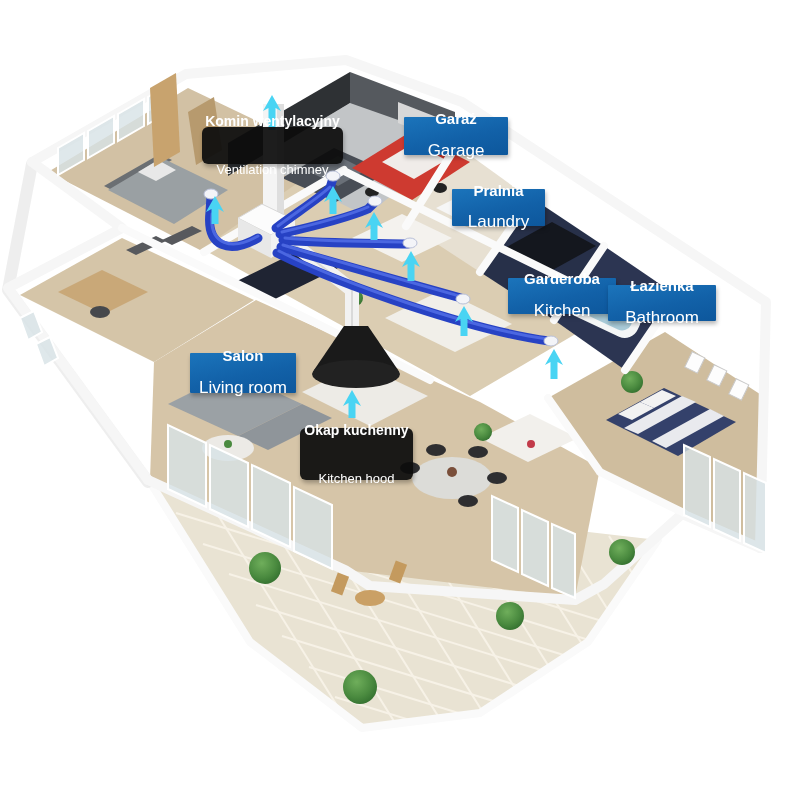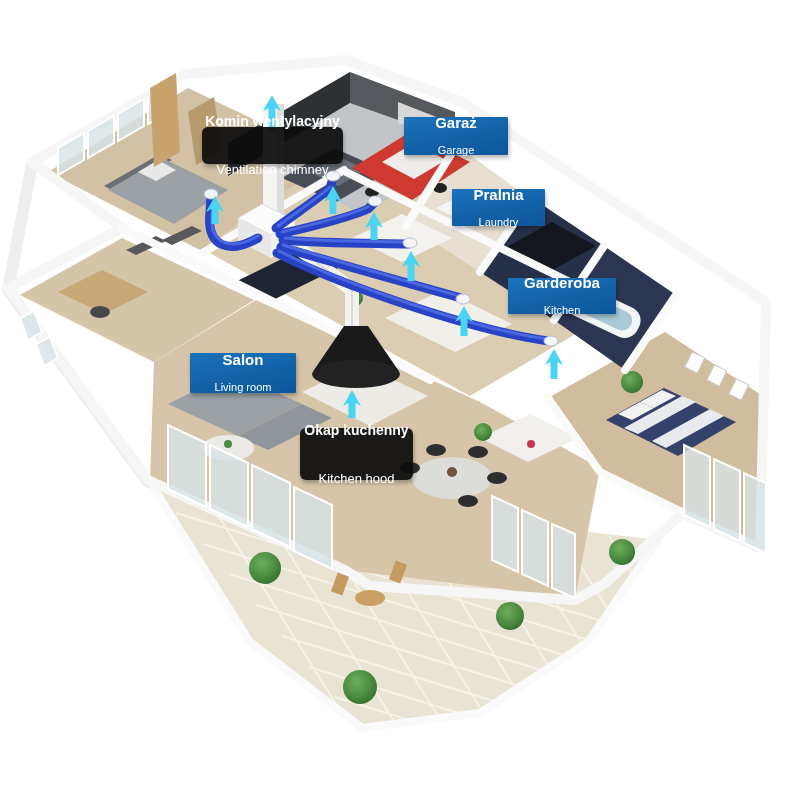"Garage" .lbl .l2 { font-size: 11px -> 17px }
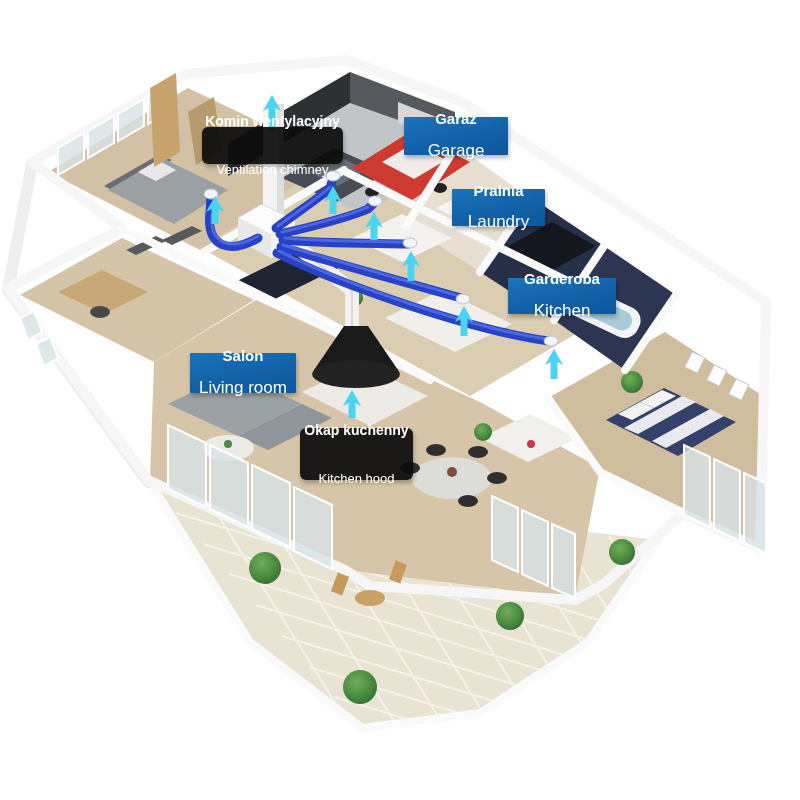"Łazienka" div.lbl { html: none -> <div> <span>Łazienka</span> <span>Bathroom</span> </div> }
